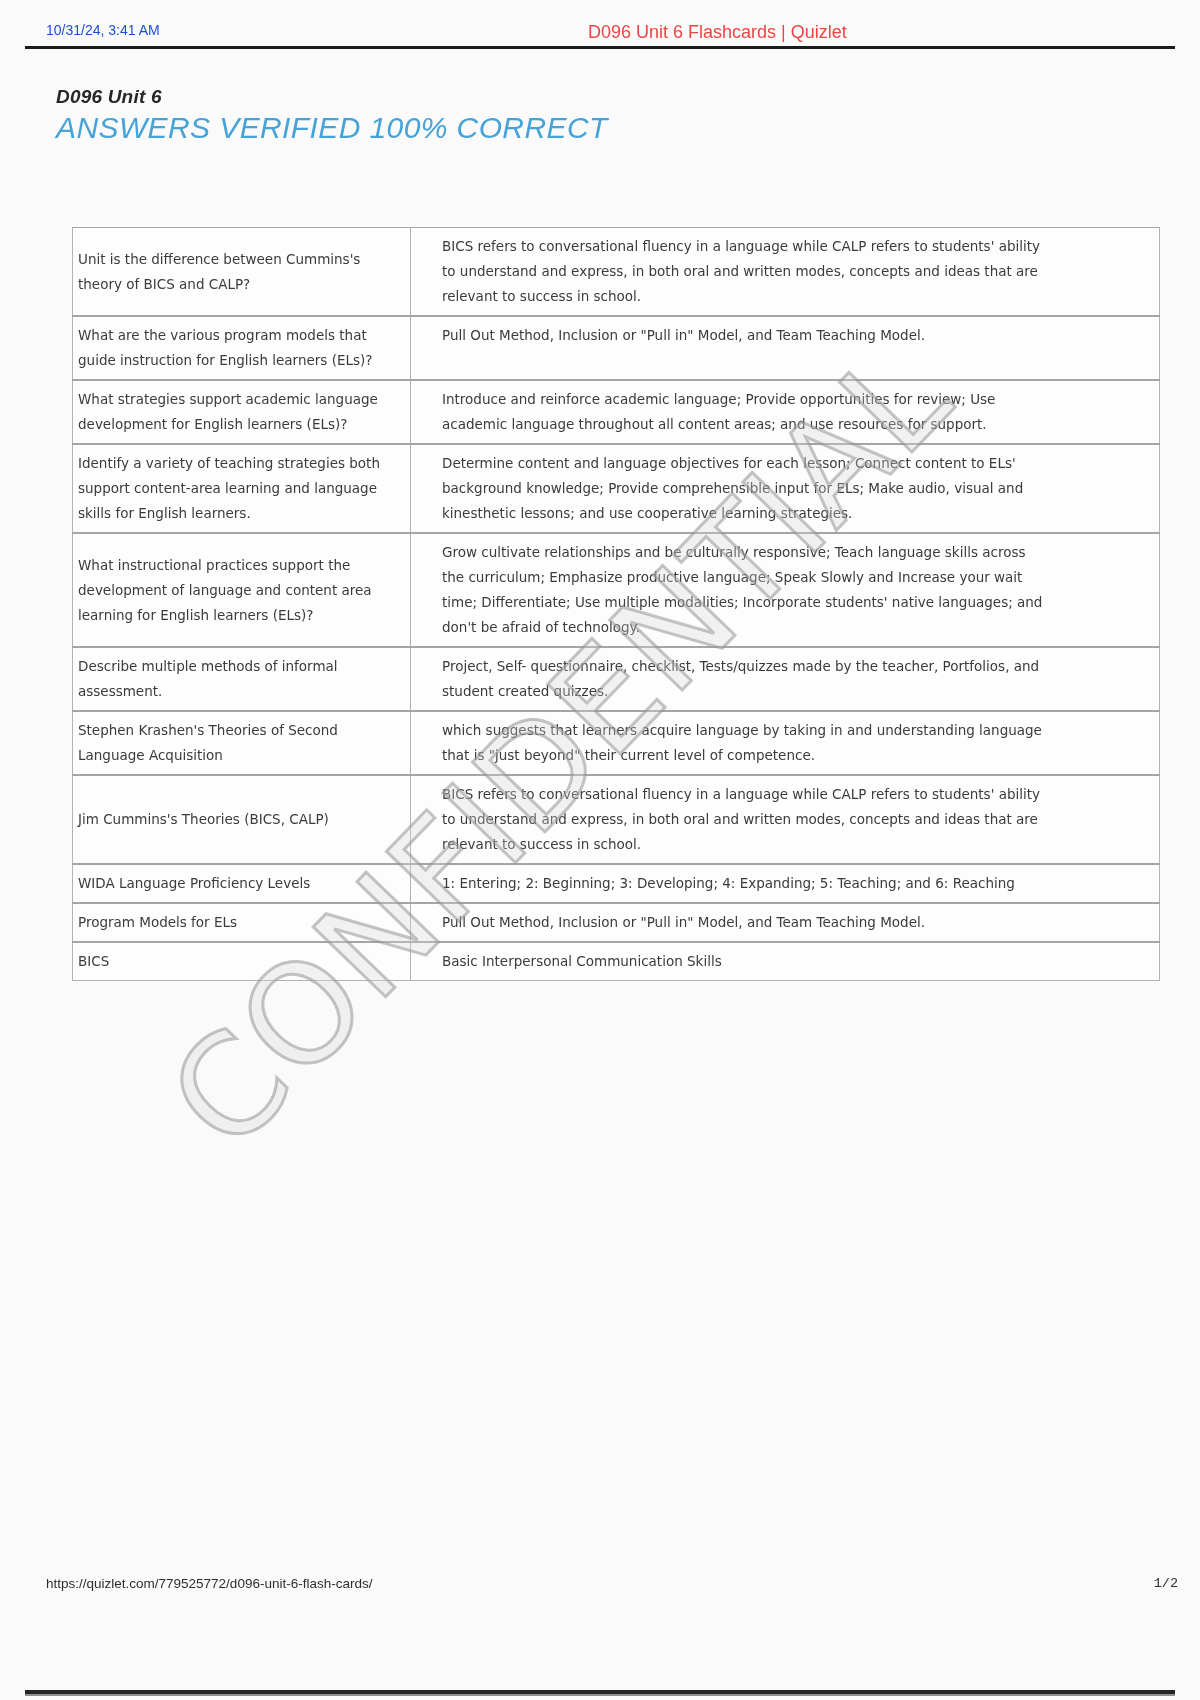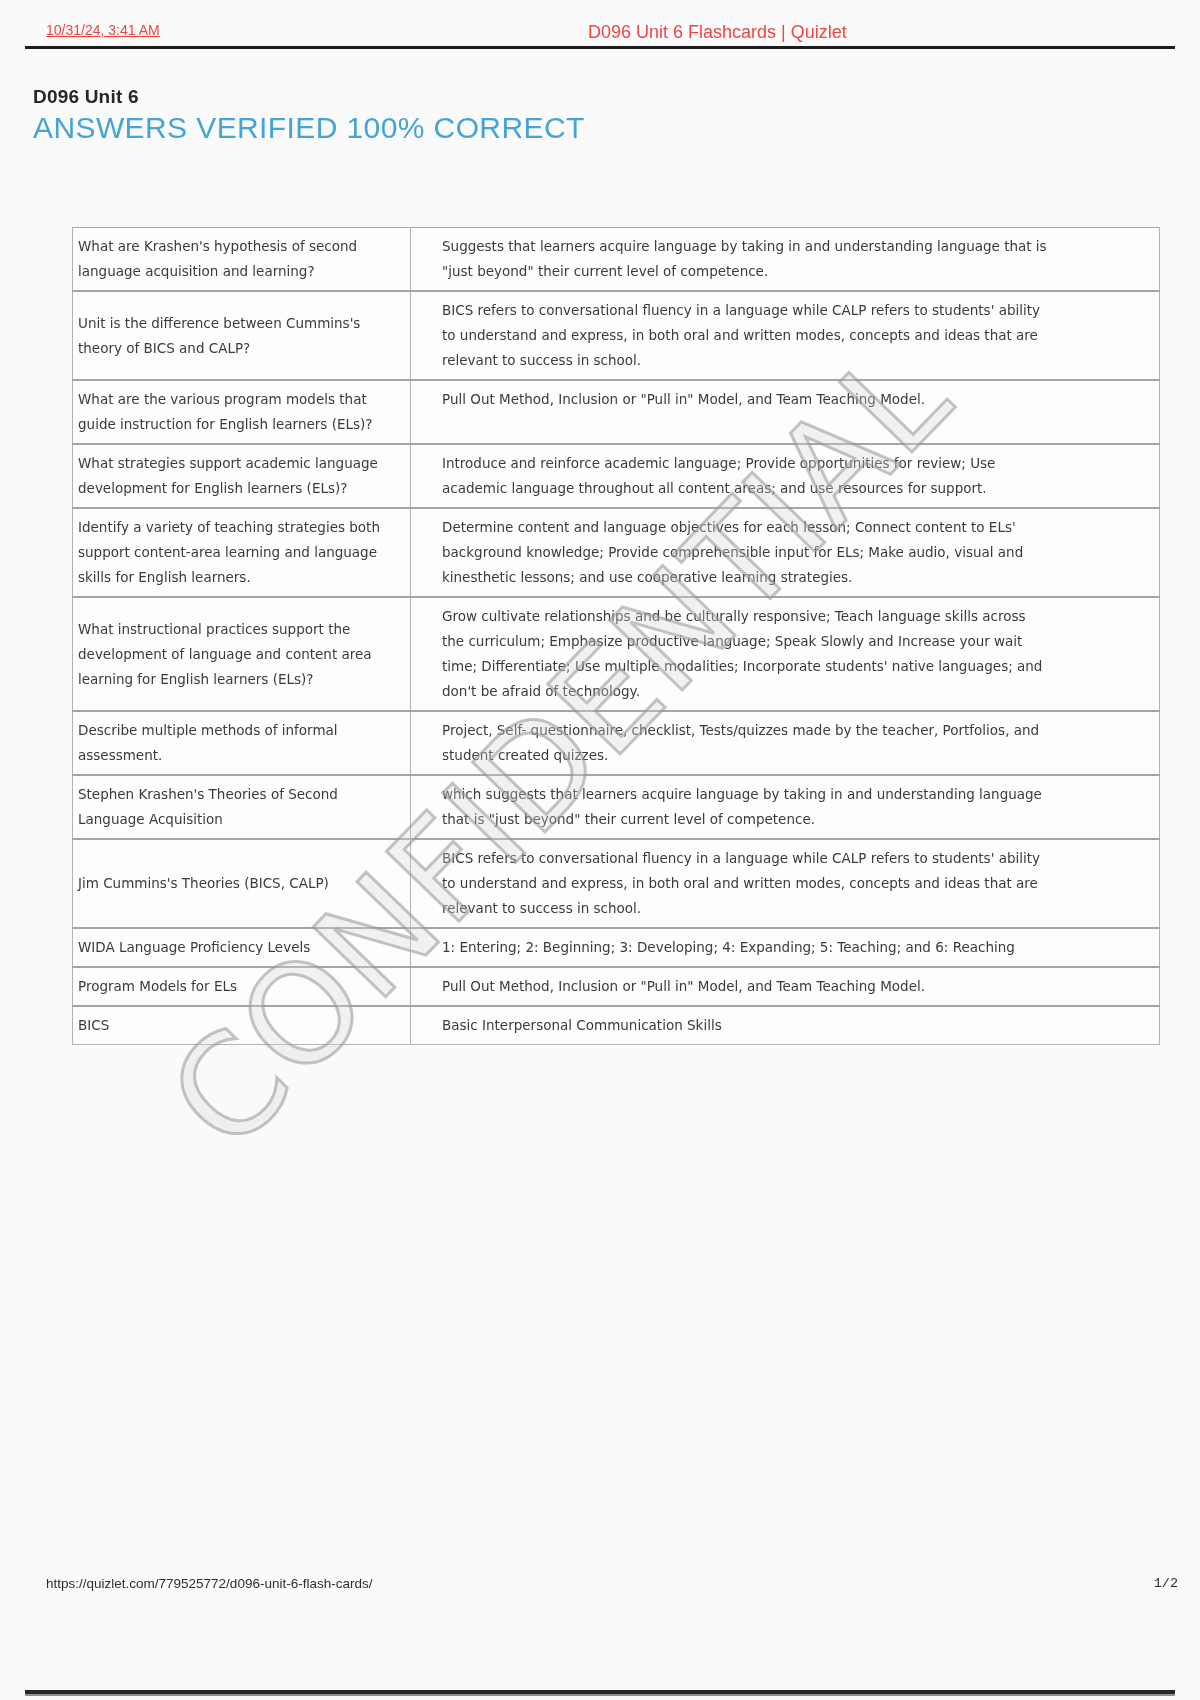"10/31/24, 3:41 AM" .print-header-datetime { color: #ef4444 -> #1d4ed8; text-decoration: underline -> none }
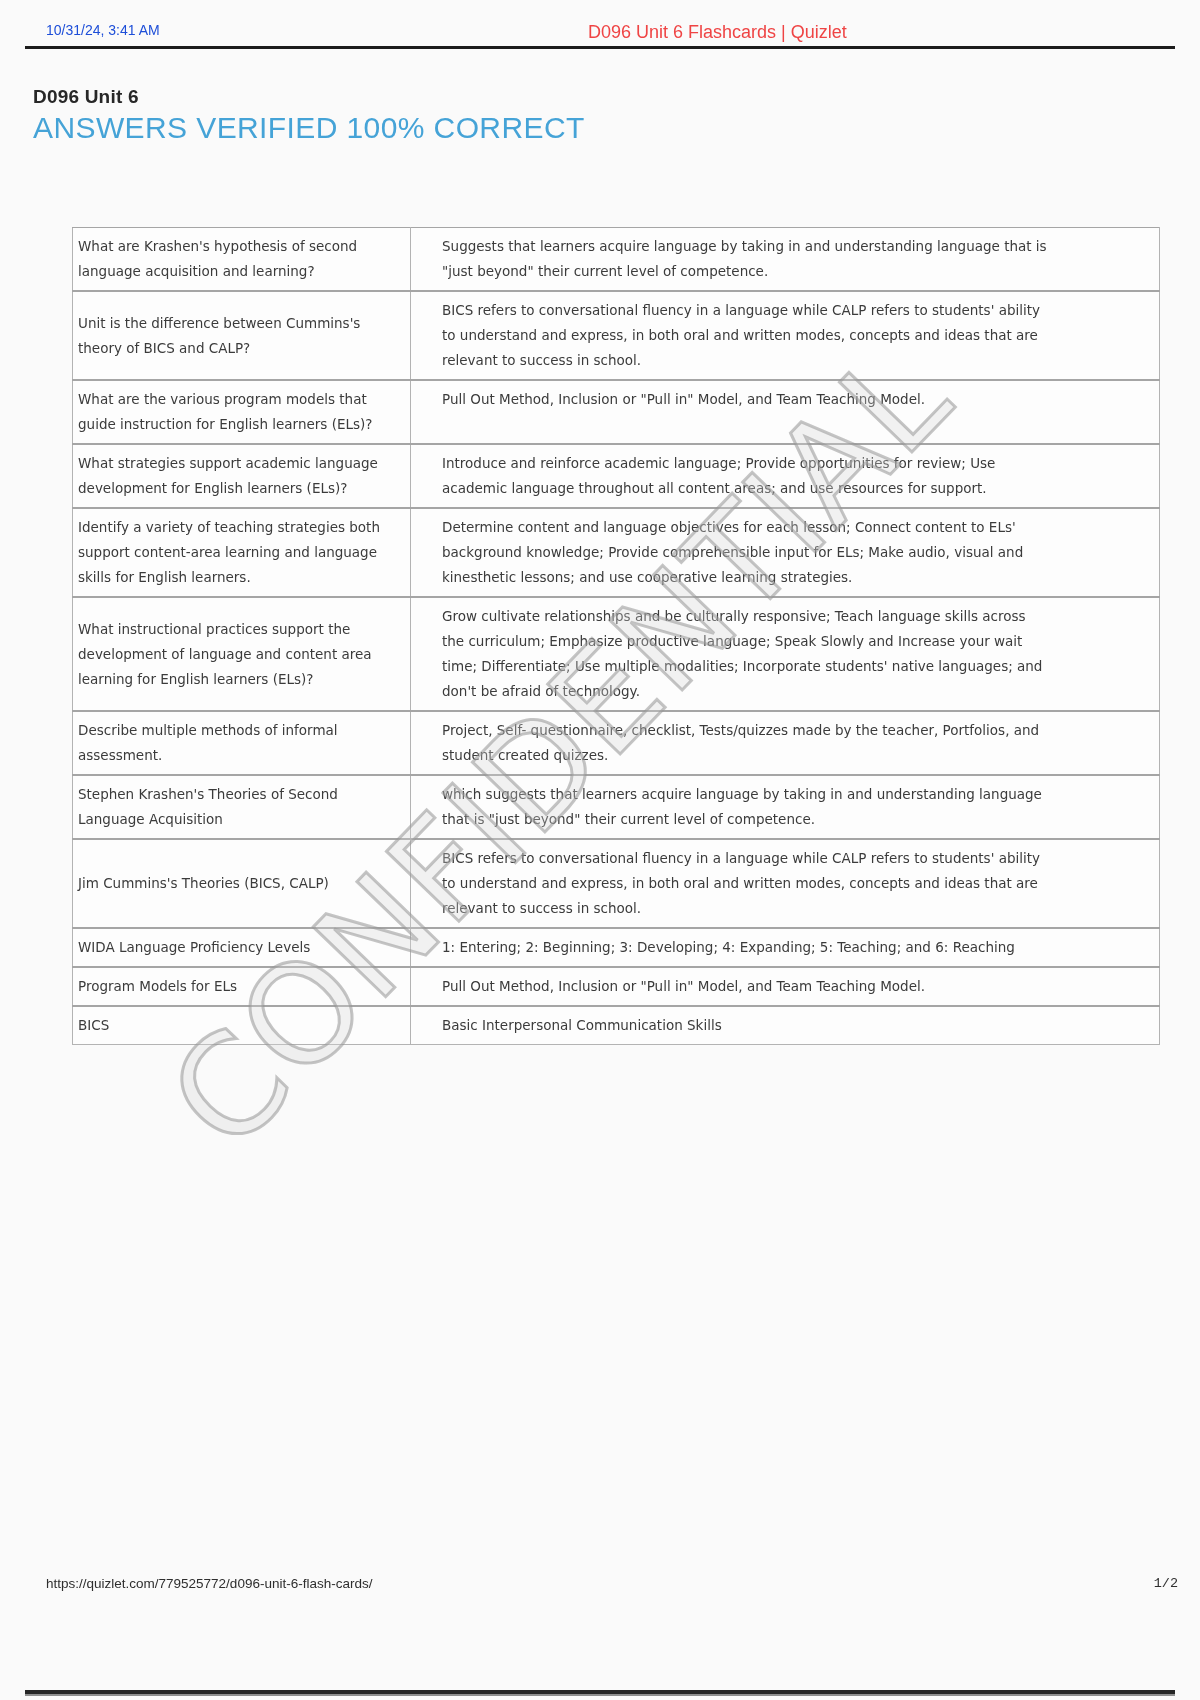"D096 Unit 6" .title-block { font-style: none -> italic; left: 33px -> 56px }
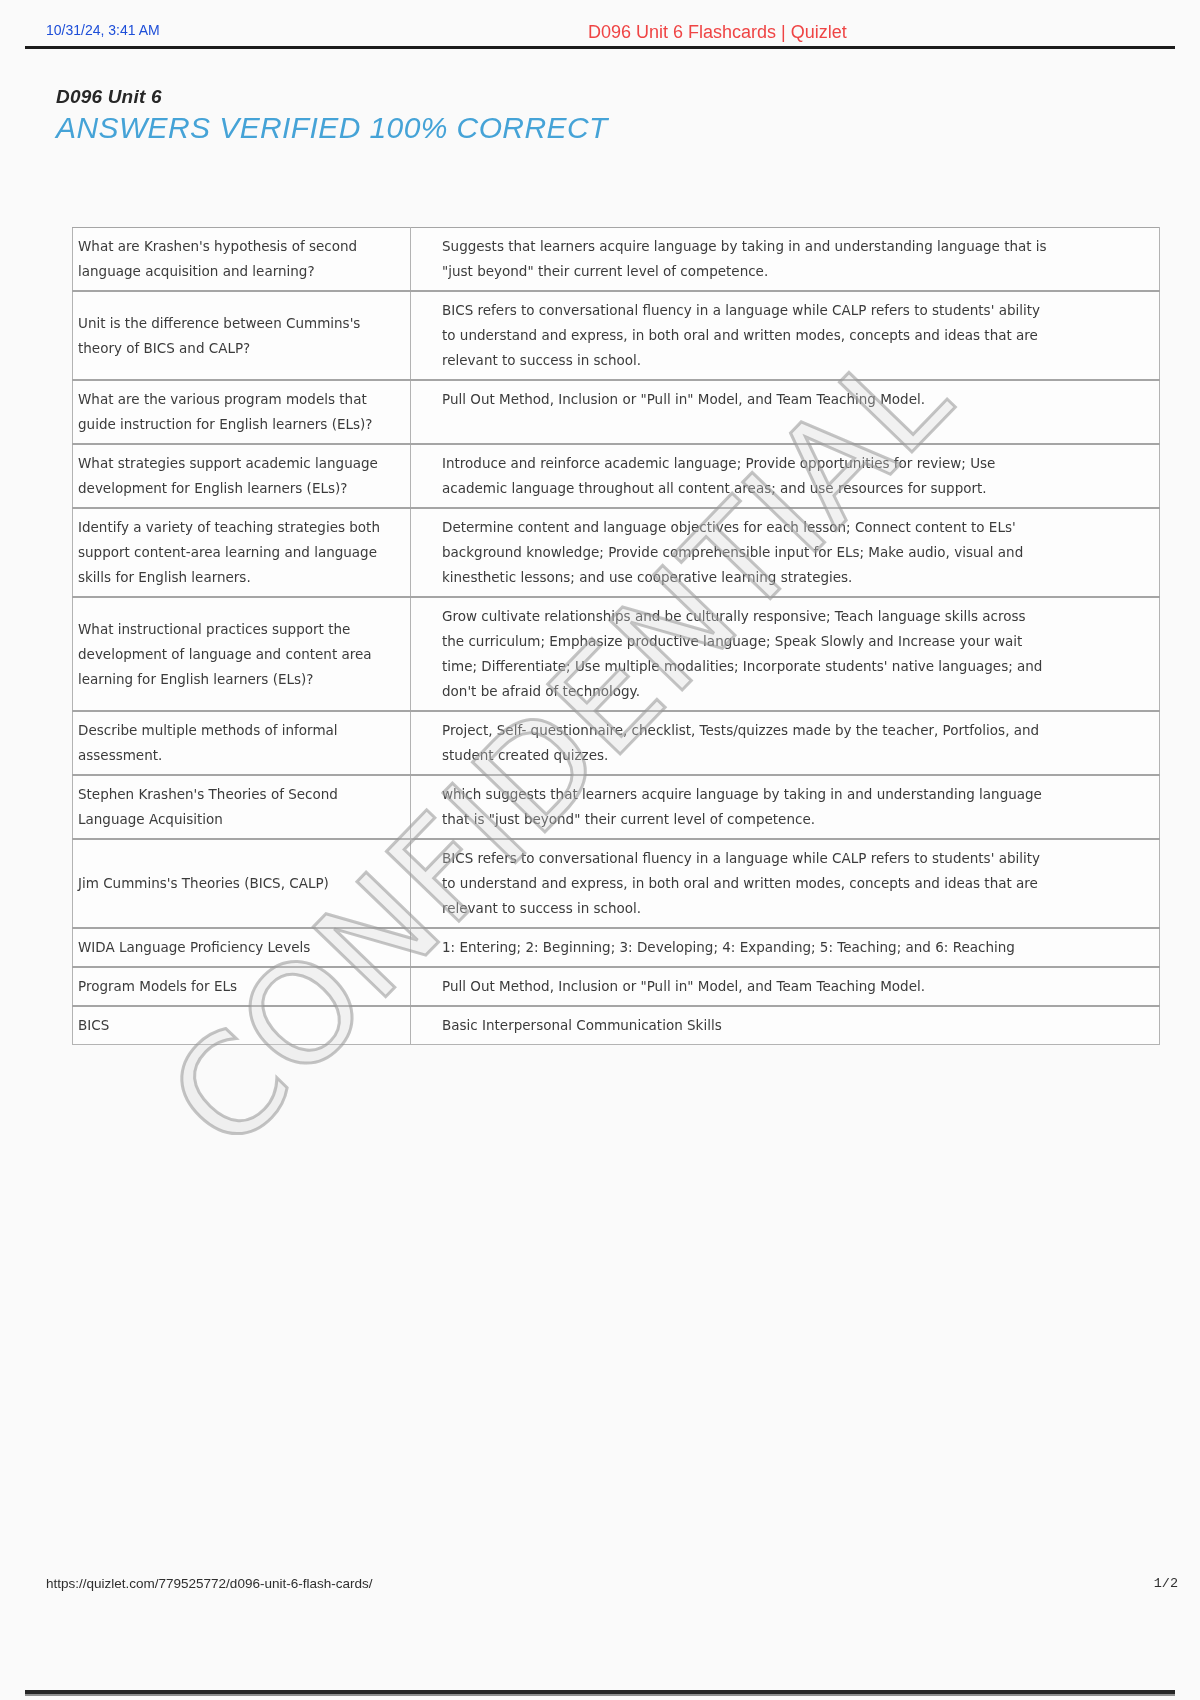"What are Krashen's hypothesis of" tr { html: <tr> <td>What are Krashen's hypothesis of second language acquisition and learning?</td> <td>Suggests that learners acquire language by taking in and understanding language that is "just beyond" their current level of competence.</td> </tr> -> none }
